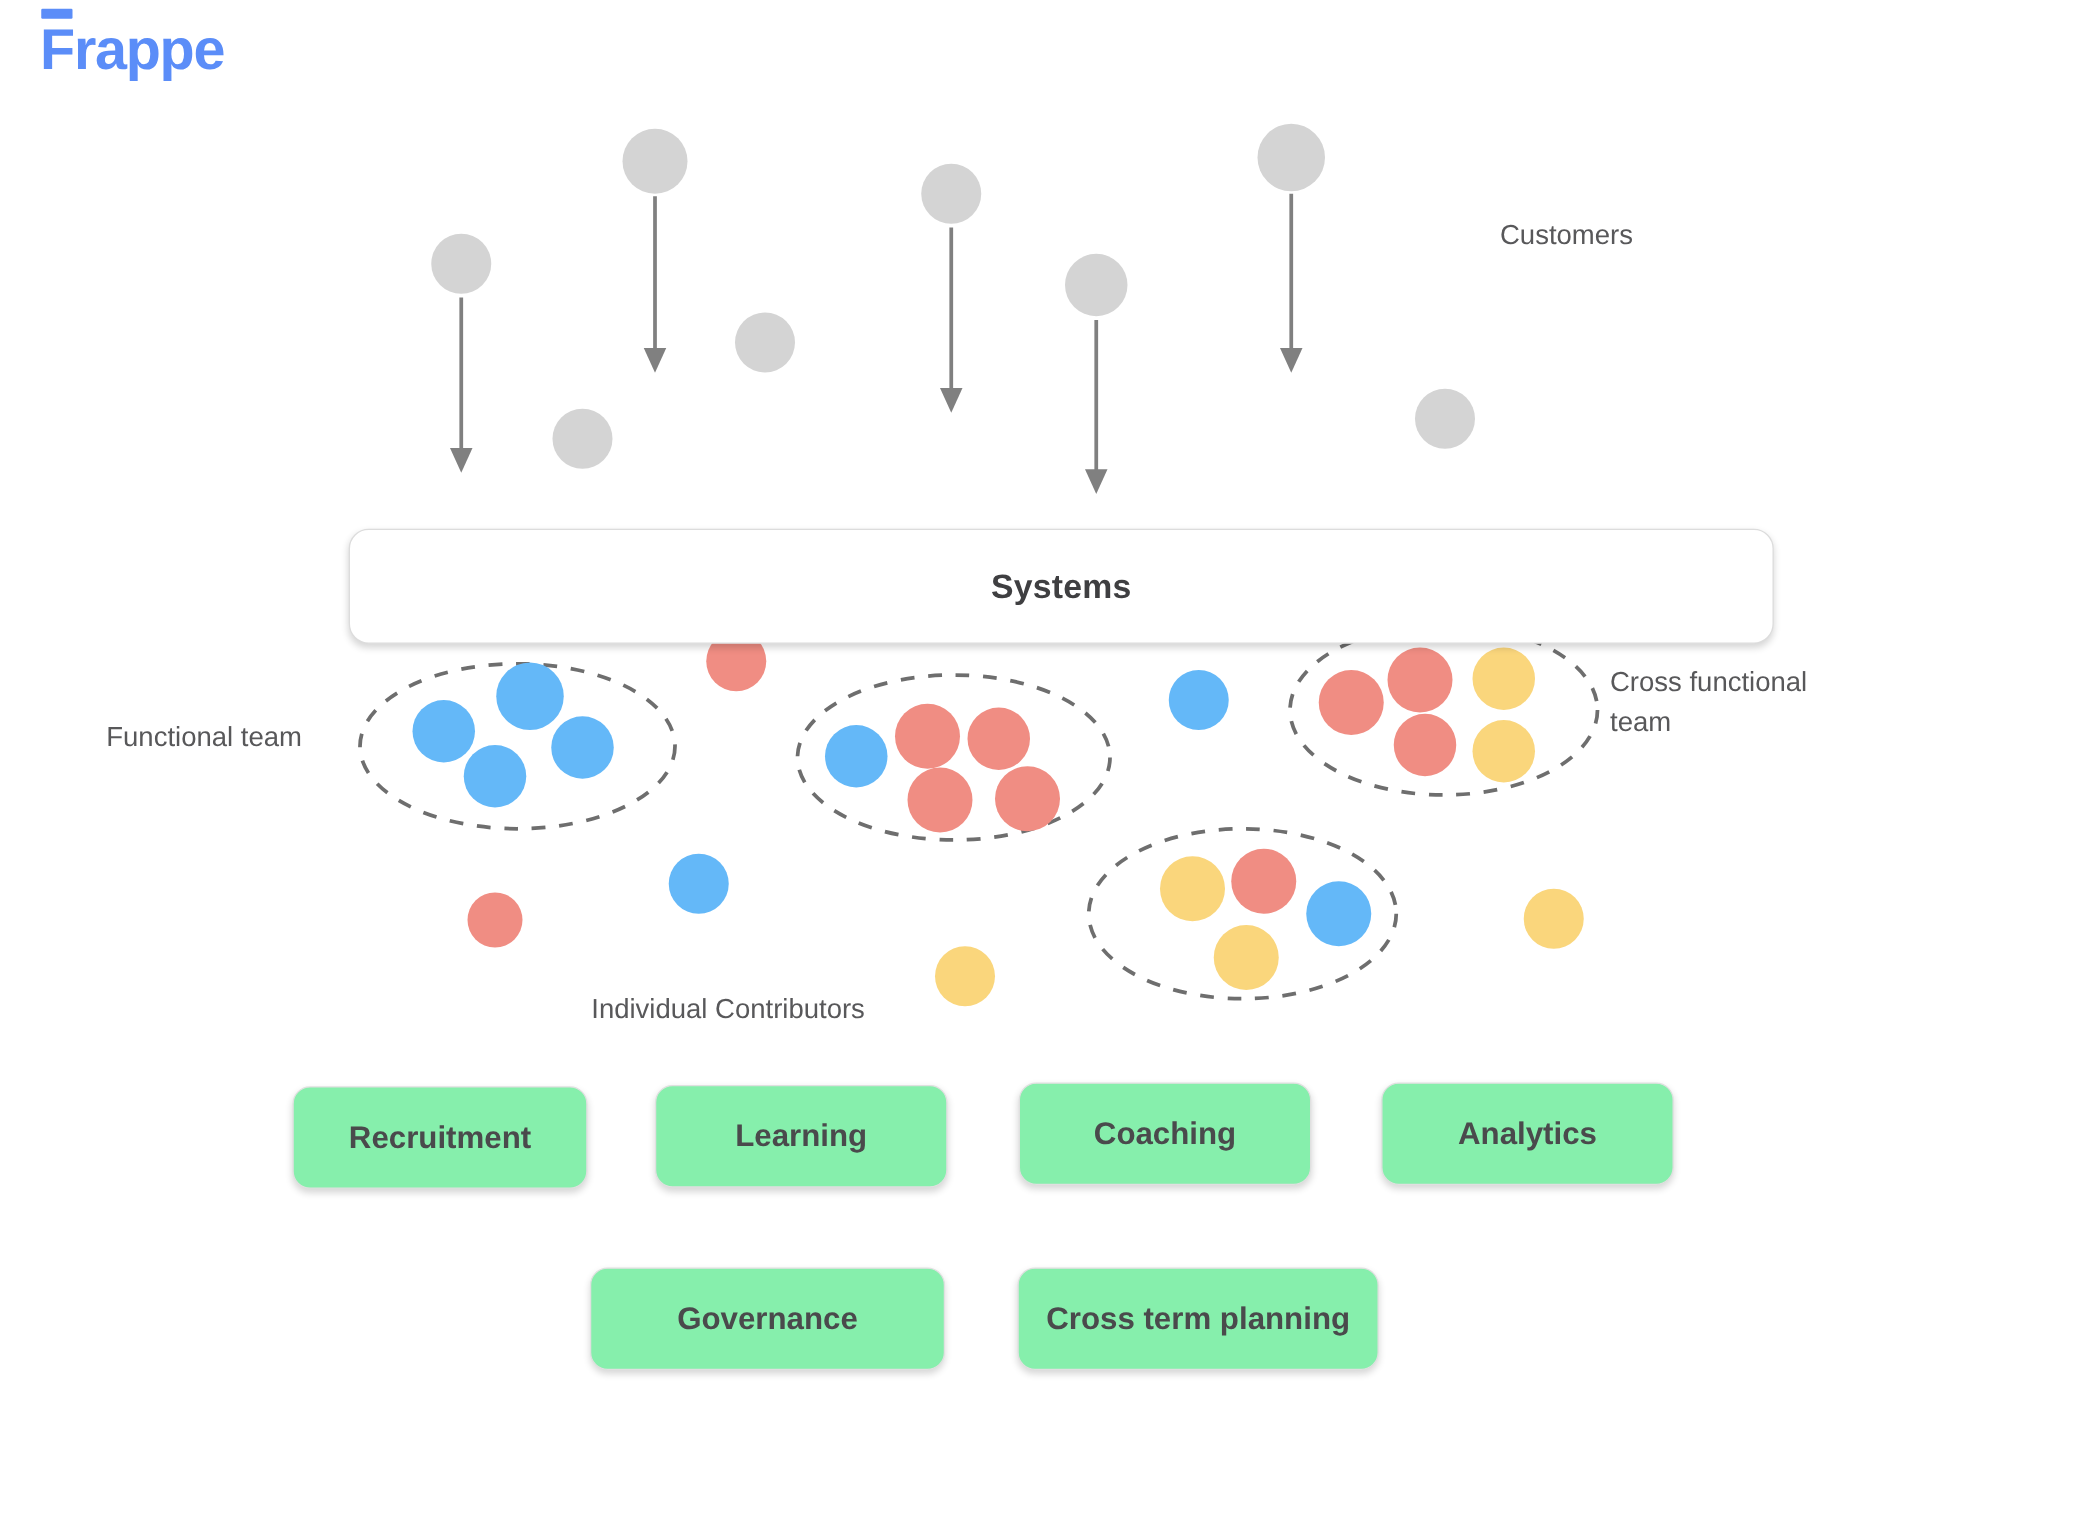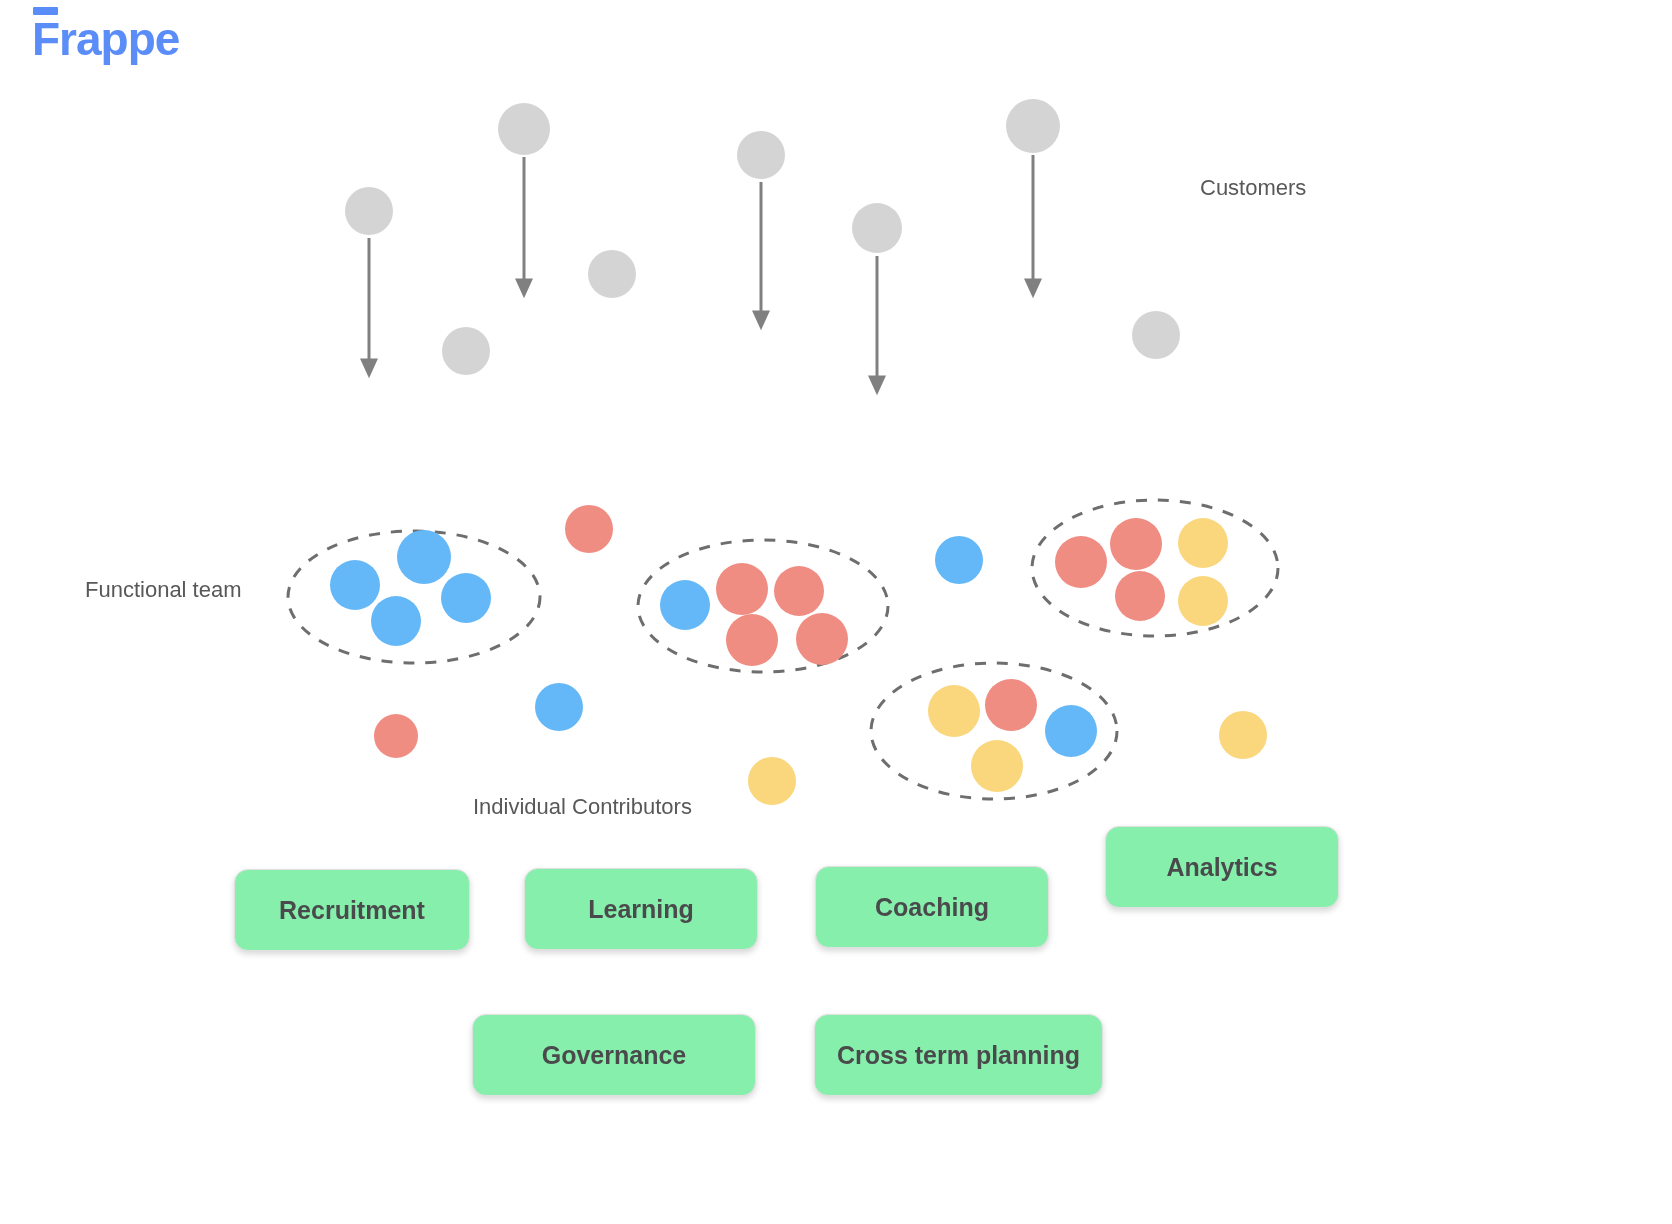"Systems" div.systems-bar { html: none -> <div> <span>Systems</span> </div> }
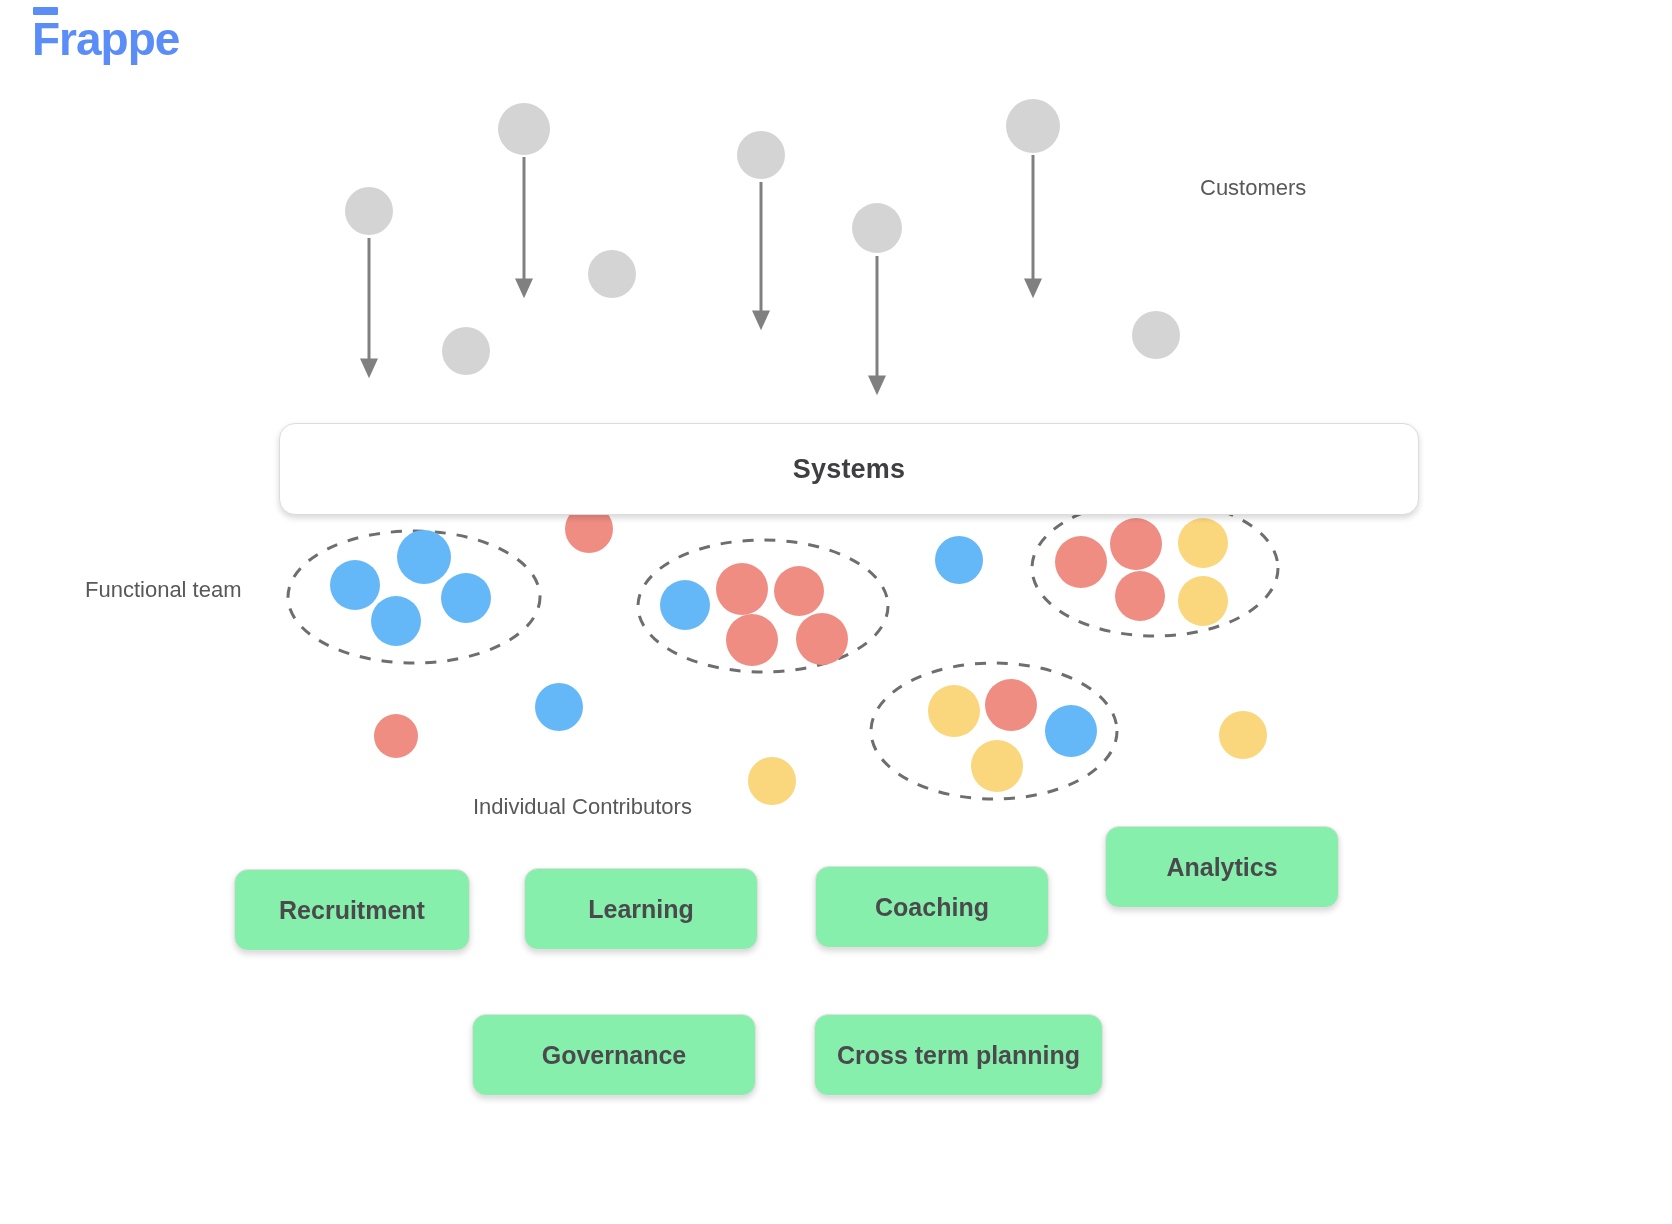"Cross functional" div.label { html: none -> <div>Cross functional team</div> }
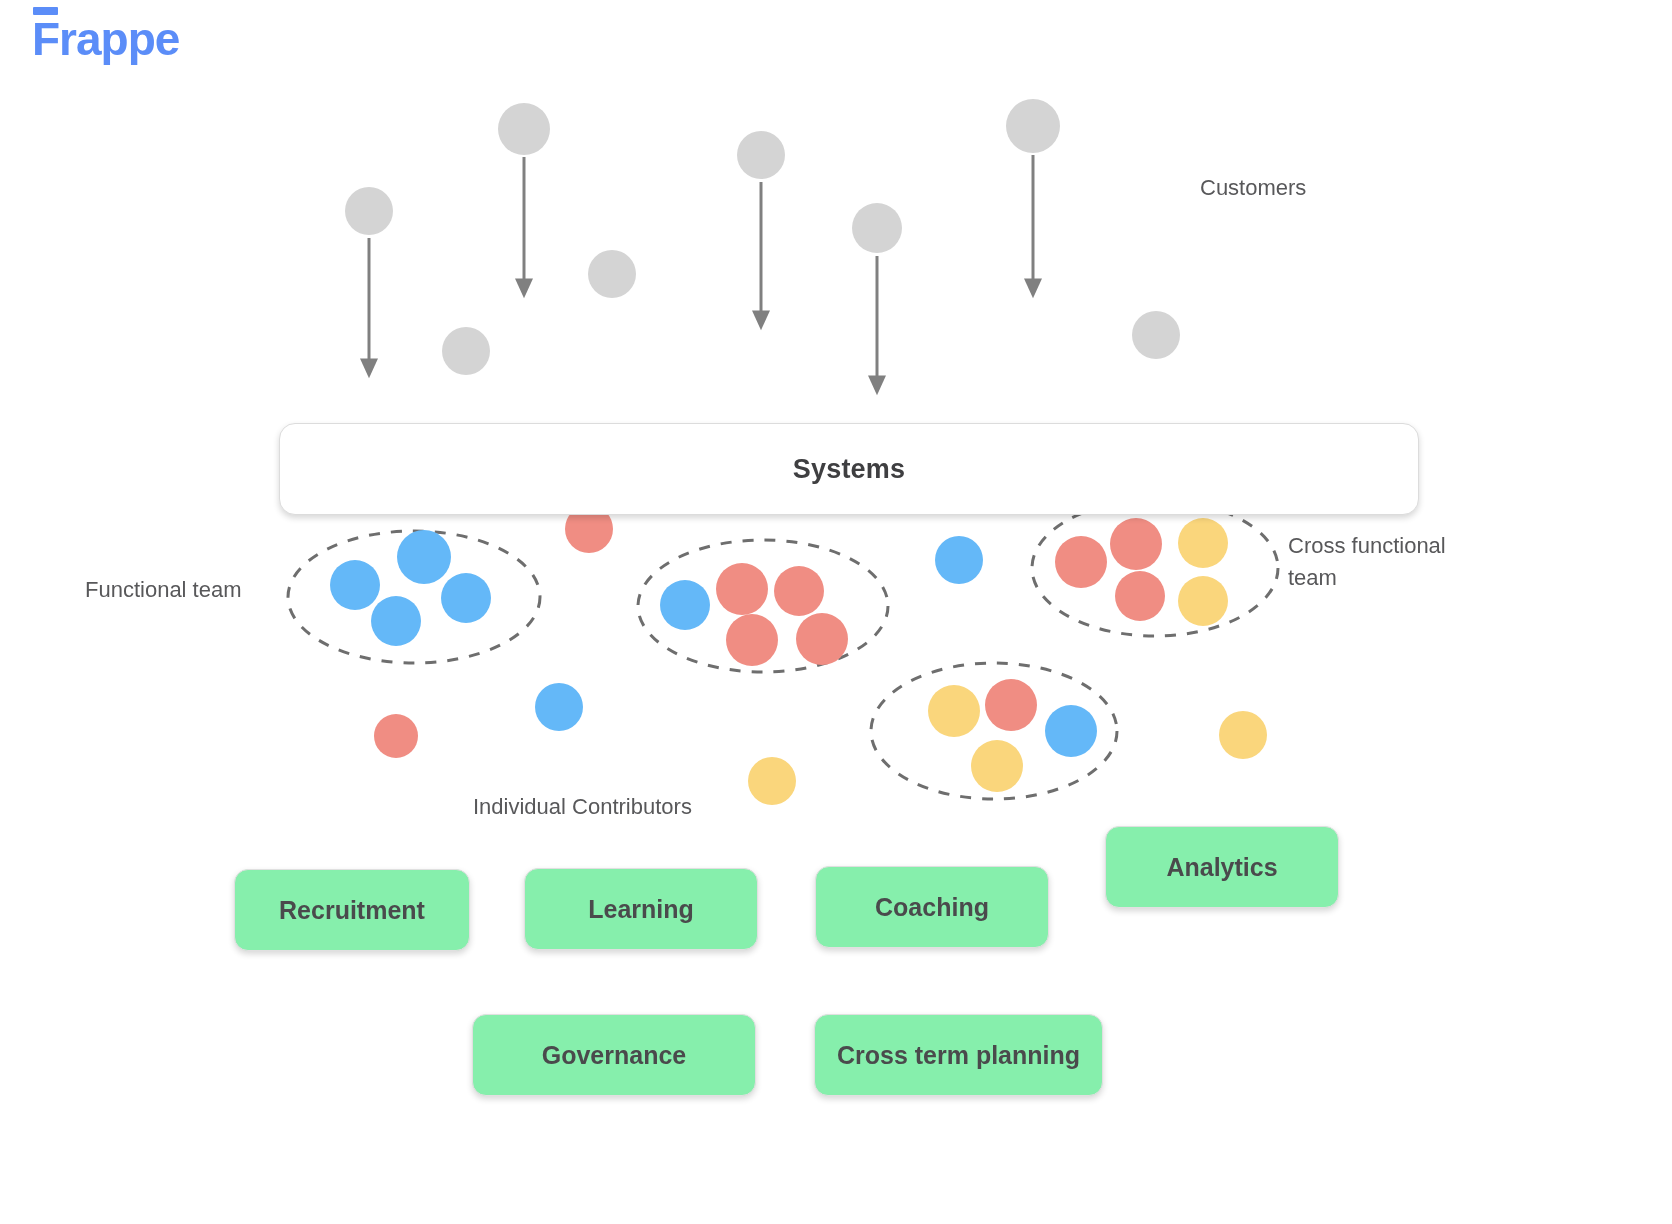"Analytics" div.pill { top: 826px -> 866px }
